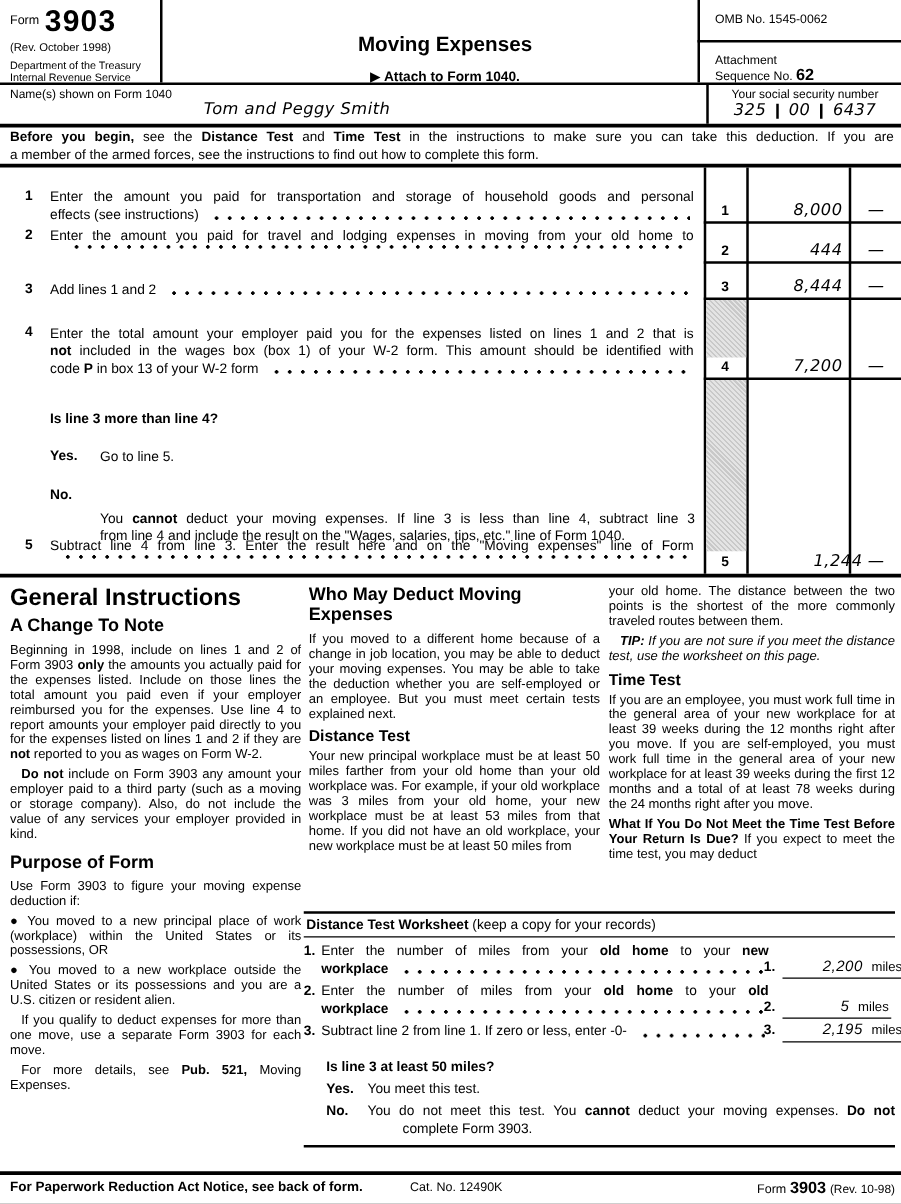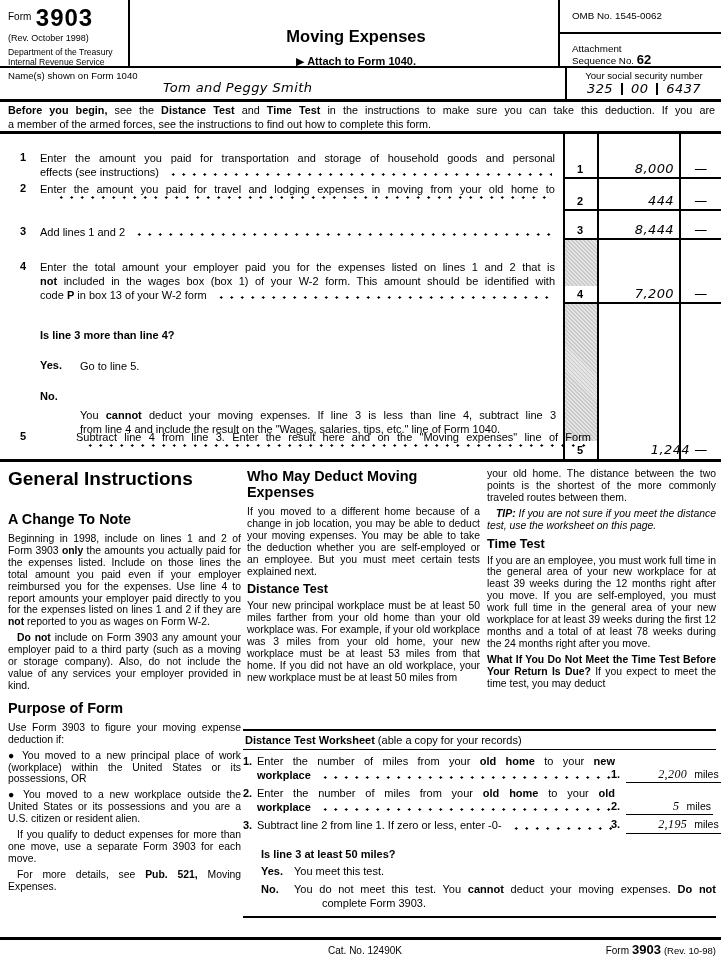"Subtract line 4 from line" div.abs { margin-left: 36px -> none }
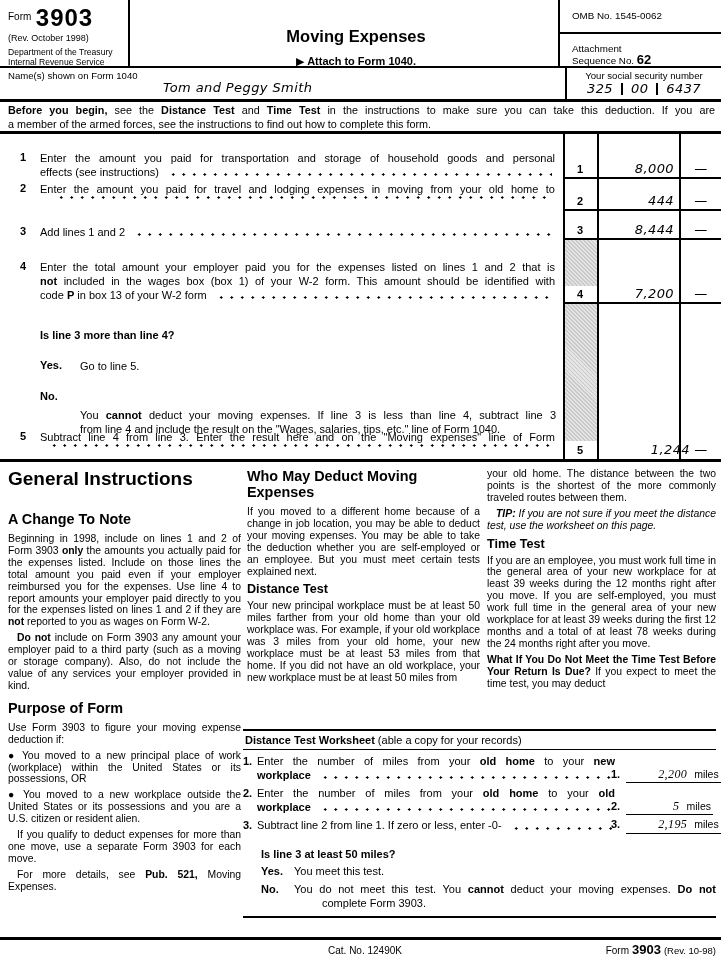"General Instructions" .h1 { margin: 0 0 22px -> 0 0 4px }
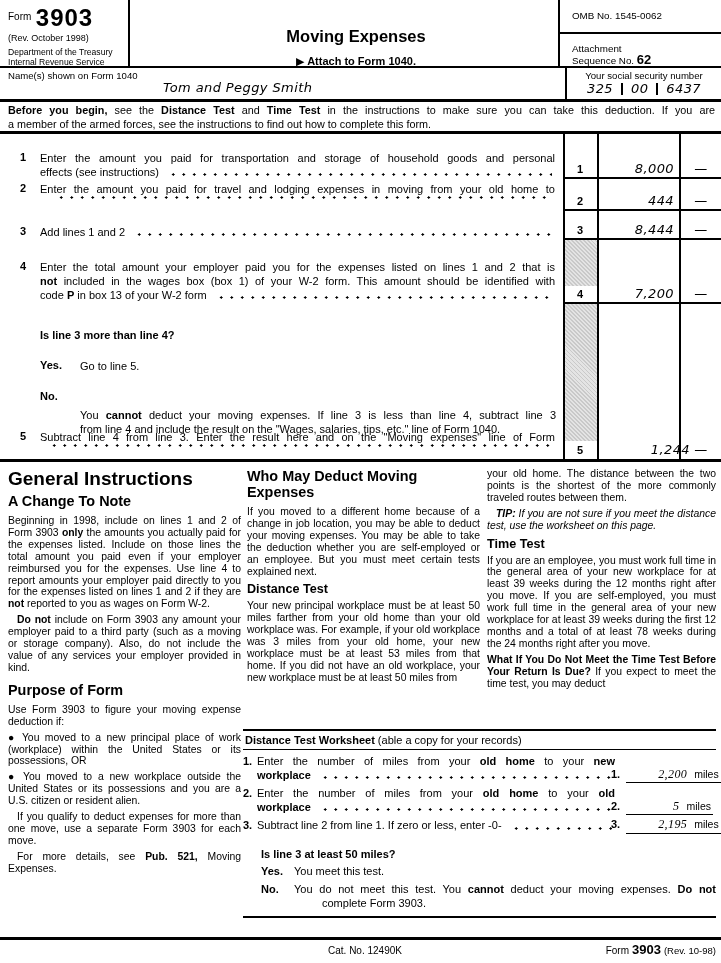"(able a copy for your" span { text: able -> keep }
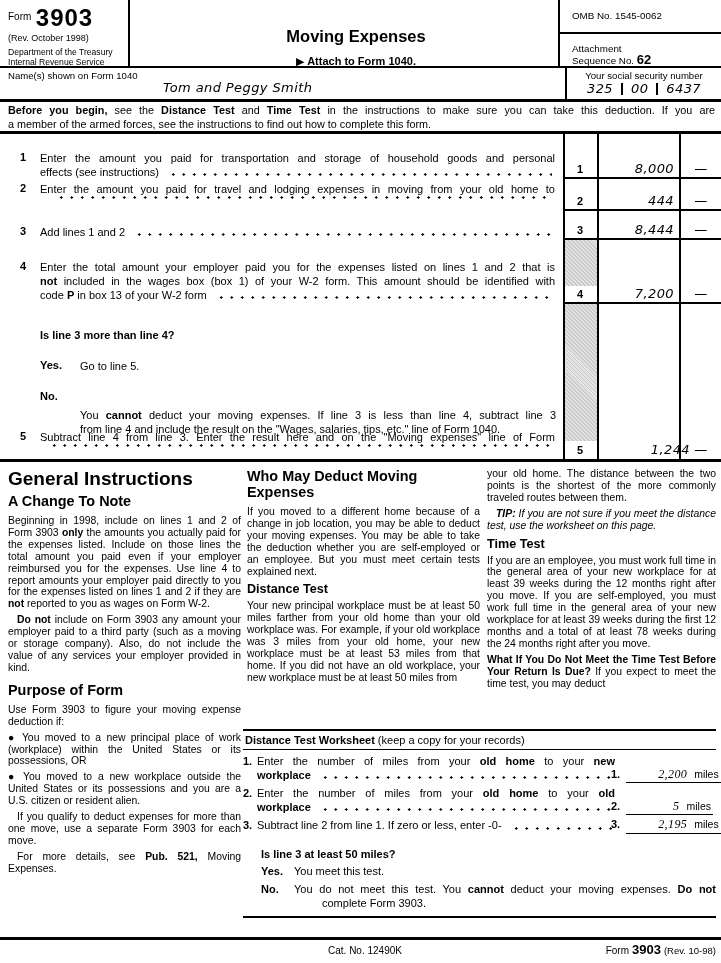"2,200" .ws-val { font-family: Liberation Serif, serif -> Liberation Sans, sans-serif }
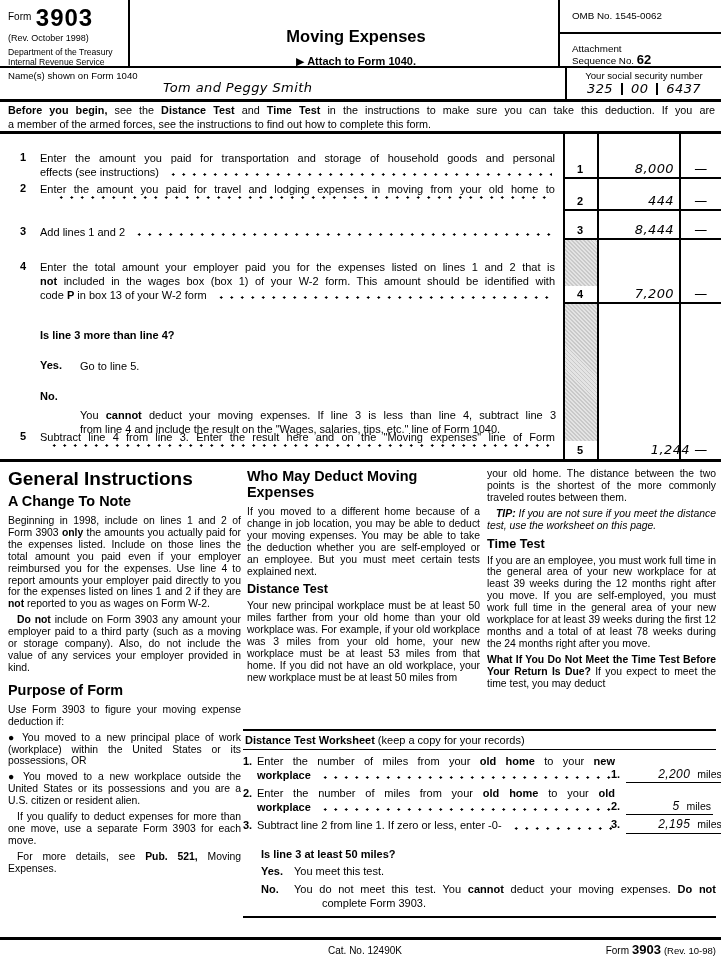"For Paperwork Reduction Act Notice," div.abs { html: none -> <div>For Paperwork Reduction Act Notice, see back of form.</div> }
